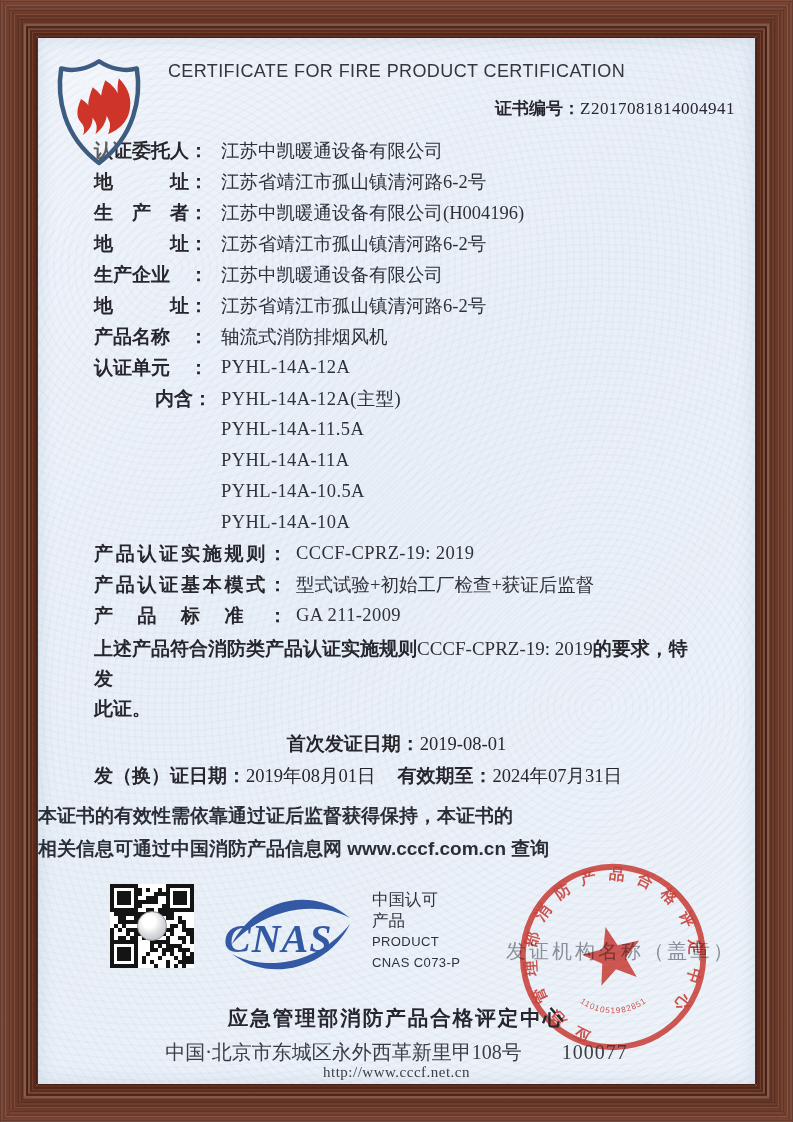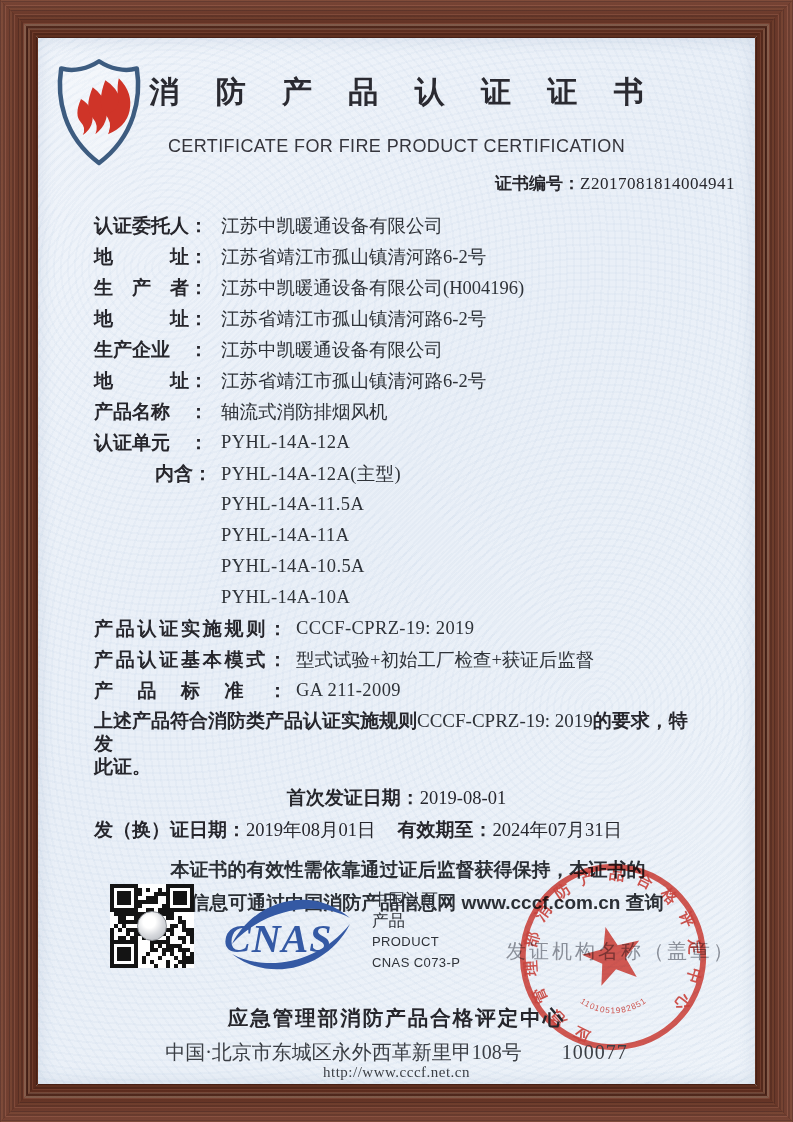"消 防 产 品 认" h1.title { html: <h1>消 防 产 品 认 证 证 书</h1> -> none }
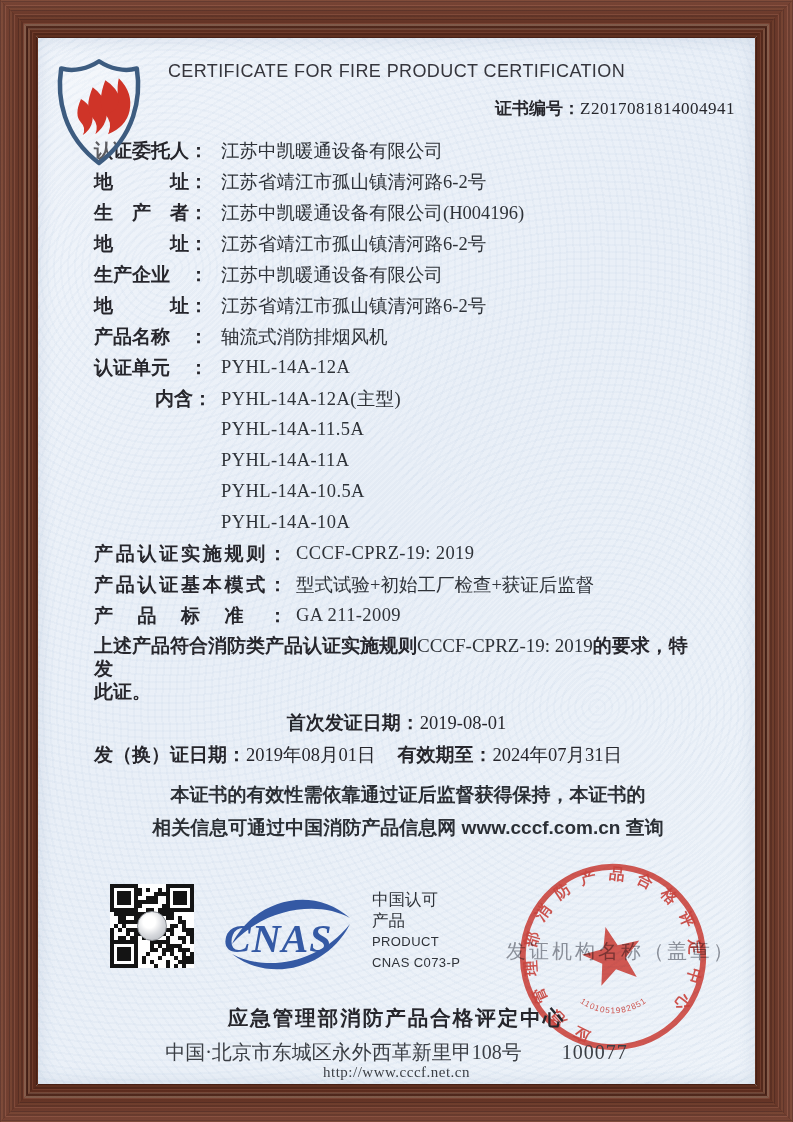"上述产品符合消防类产品认证实施规则CCCF-CPRZ-19:" .statement { line-height: 23px -> 30px }
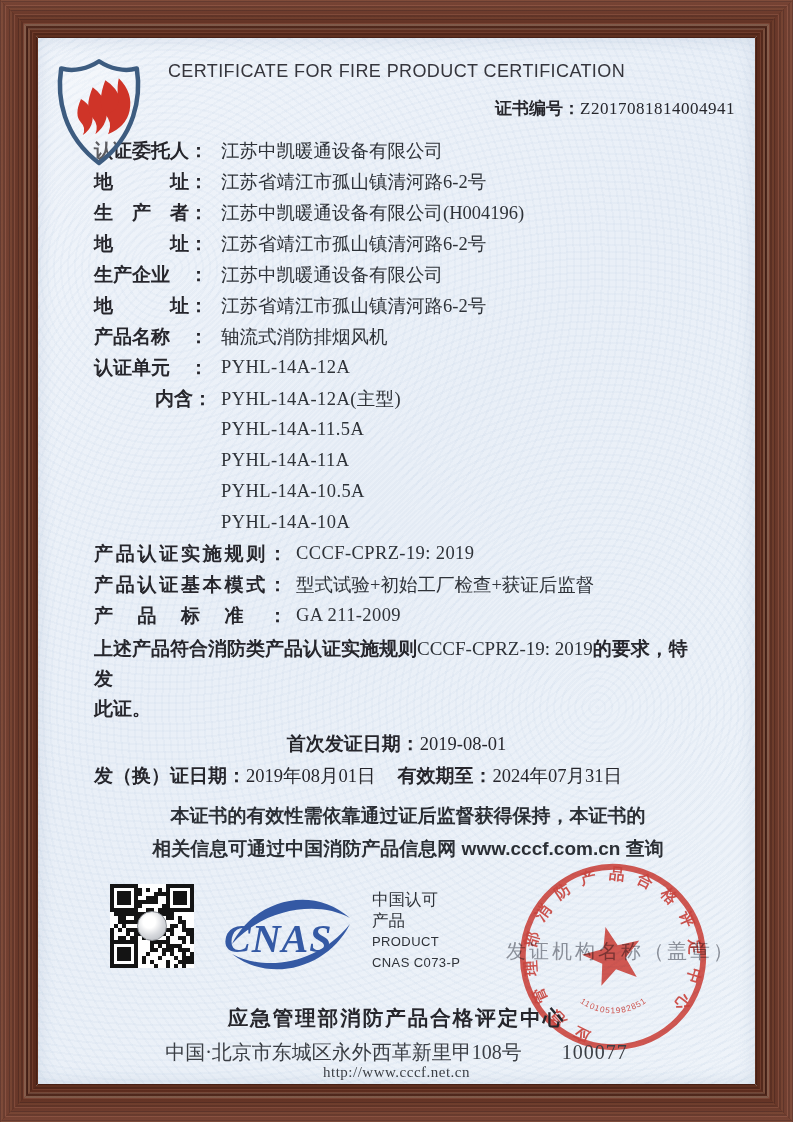"本证书的有效性需依靠通过证后监督获得保持，本证书的" .note { padding-left: 23px -> none; text-align: center -> none }
